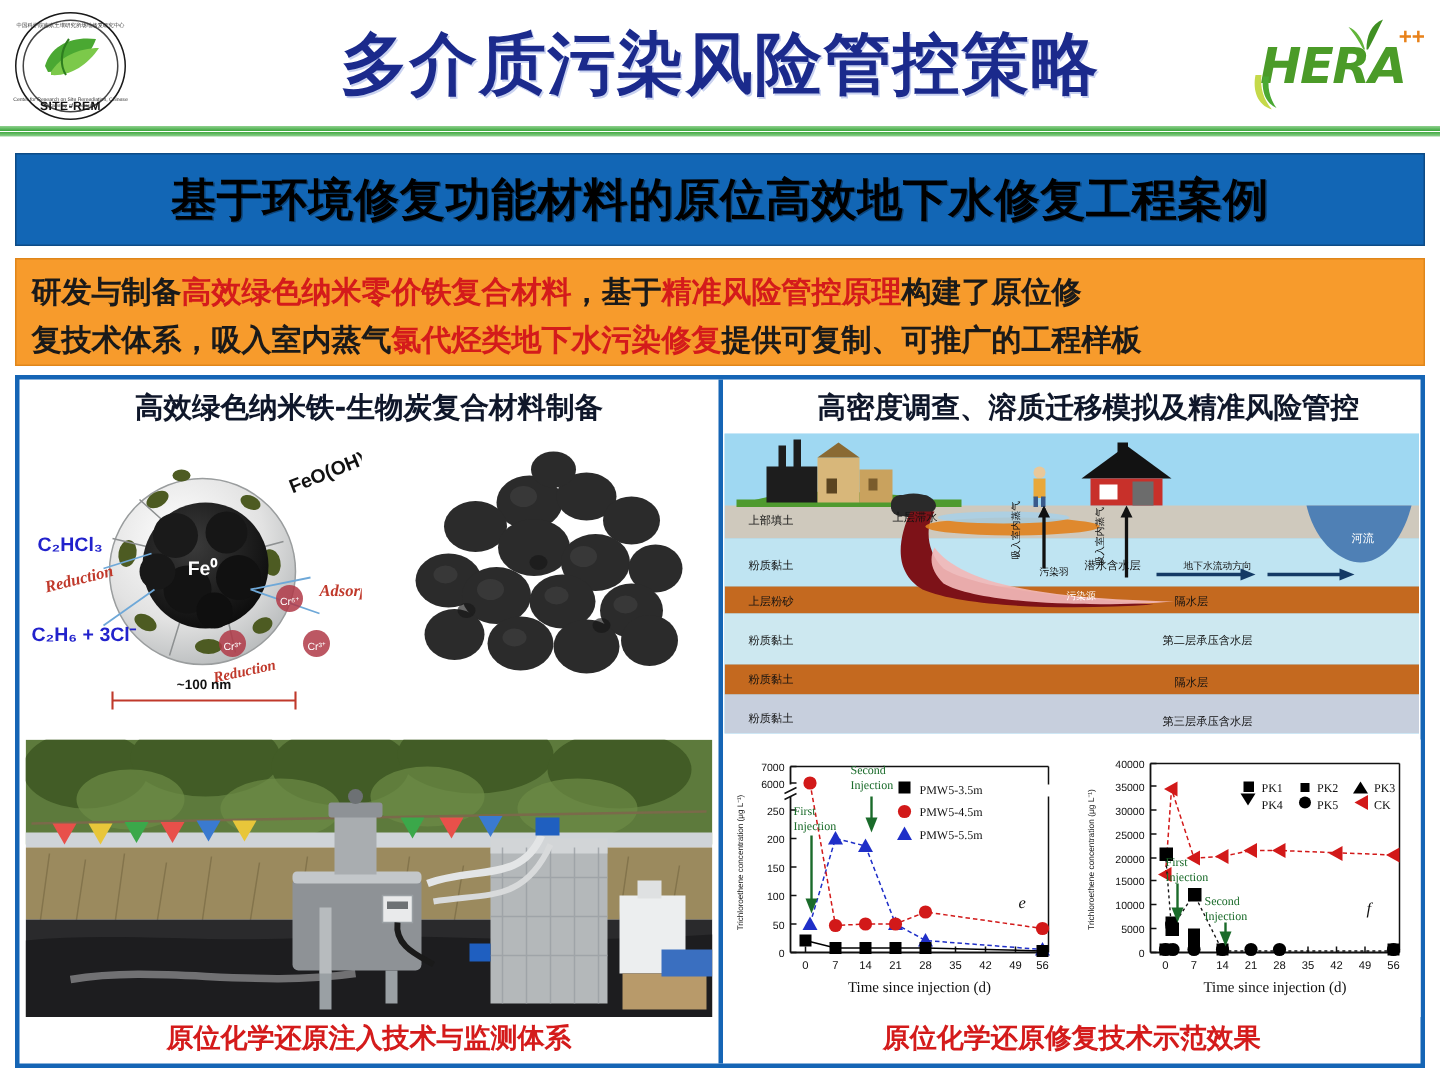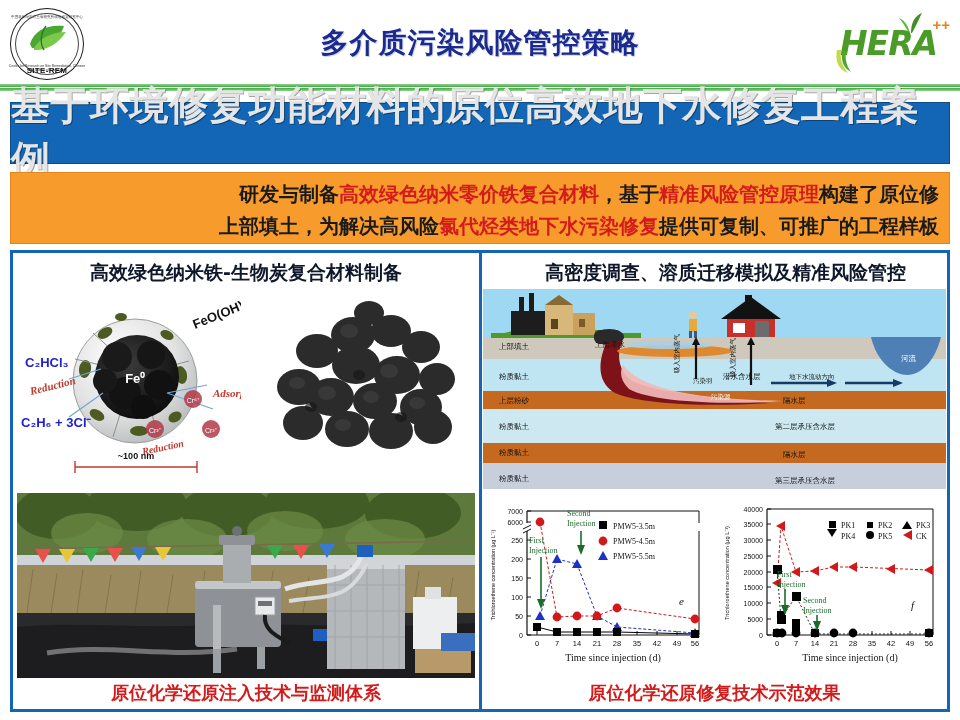"多介质污染风险管控策略" .slide-title { font-size: 28px -> 45px }
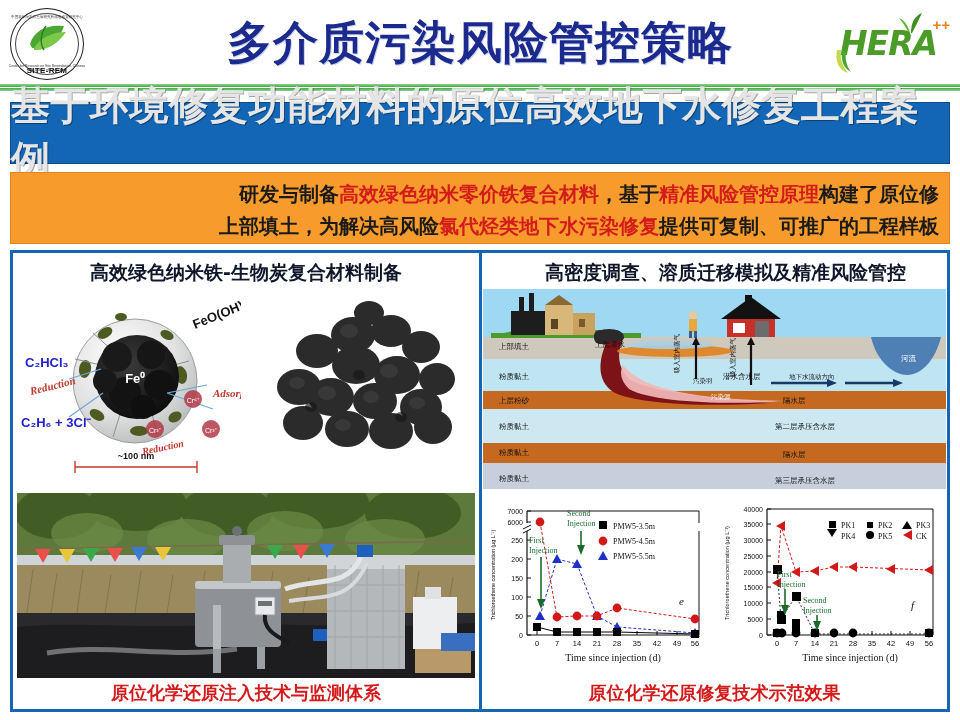"基于环境修复功能材料的原位高效地下水修复工程案例" .blue-banner-text { color: #e5e5e5 -> #000000; font-size: 39px -> 30px }
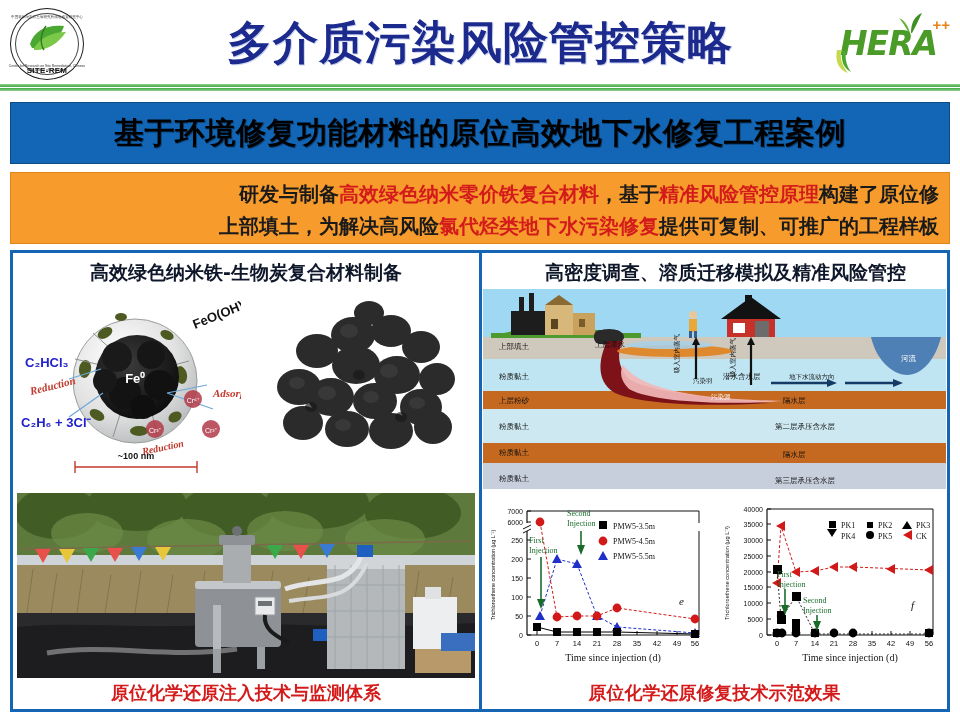"研发与制备高效绿色纳米零价铁复合材料，基于精准风险管控原理构建了原位修" .orange-line { text-align: right -> left }
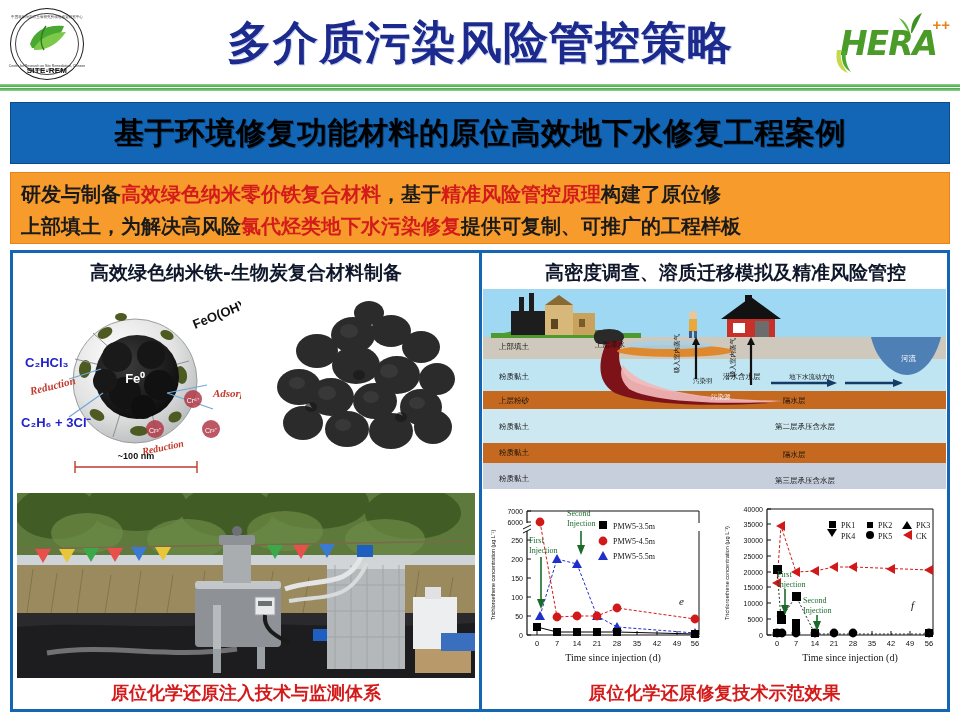"上部填土，为解决高风险" span { text: 上部填土，为解决高风险 -> 复技术体系，吸入室内蒸气 }
